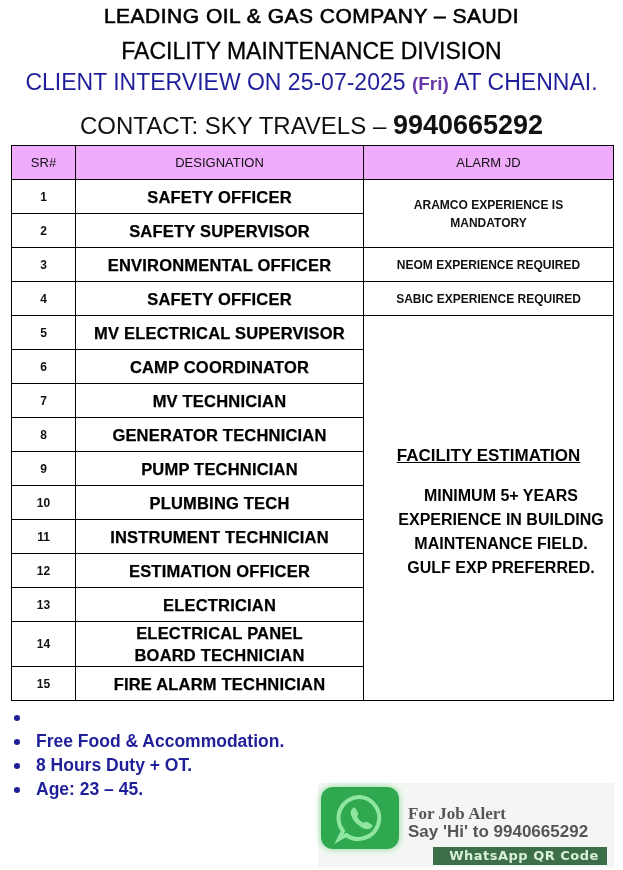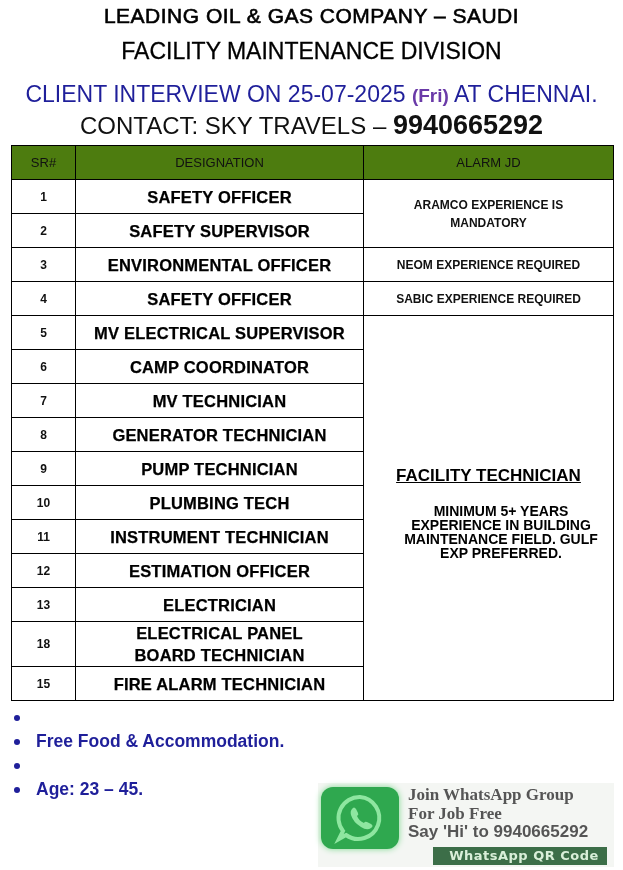"CLIENT INTERVIEW ON 25-07-2025 (Fri)" .h3 { top: 81px -> 69px }
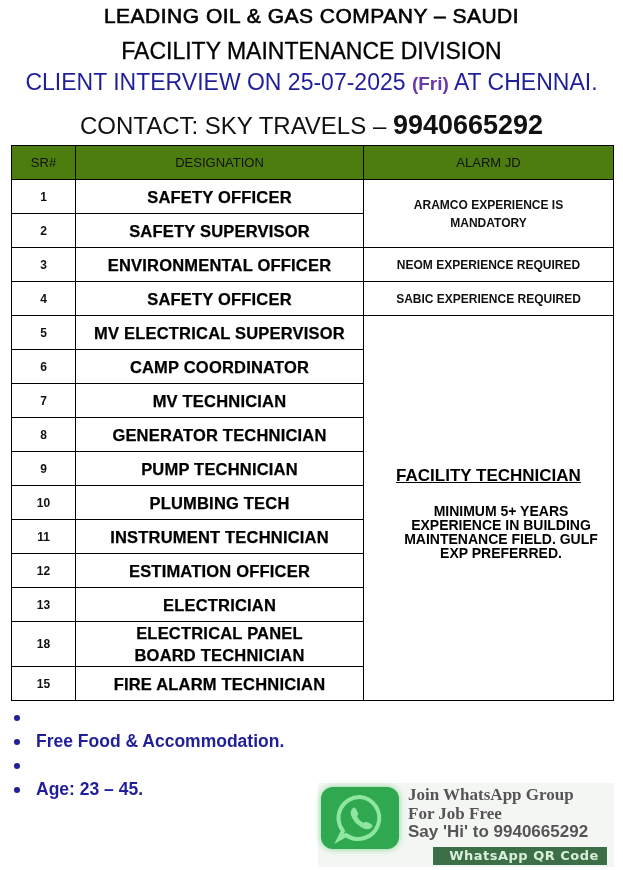"SR#" table.jobs th { background: #4d7c0f -> #f0abfc }
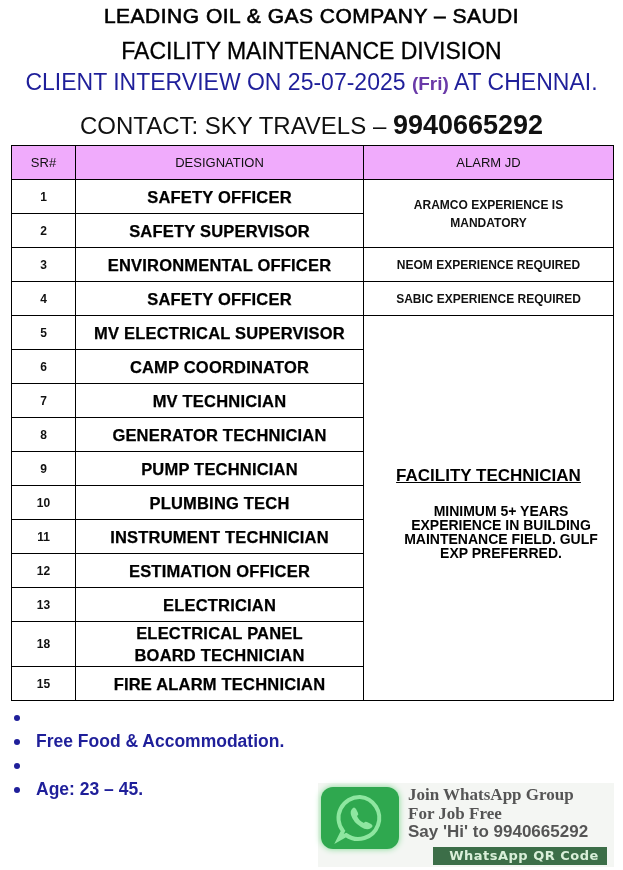"FACILITY TECHNICIAN" span.fm-title { text: TECHNICIAN -> ESTIMATION }
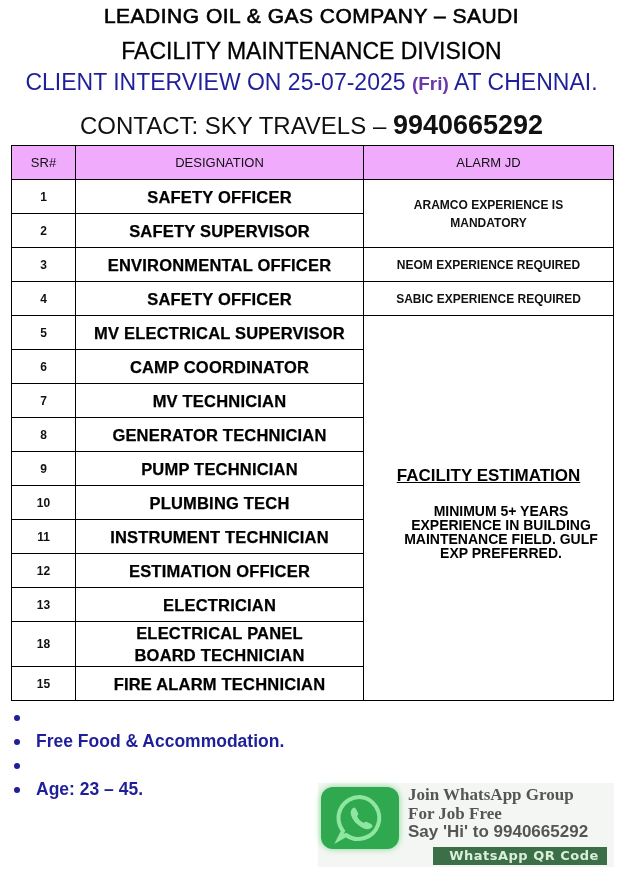"MINIMUM 5+ YEARS EXPERIENCE IN" .fm-text { font-size: 14px -> 16px; line-height: 14px -> 24px }
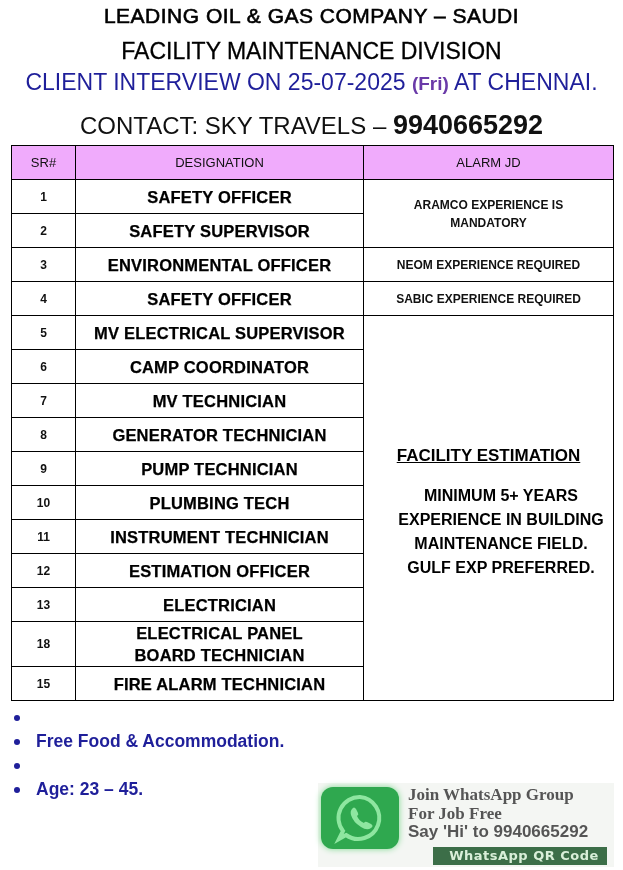"18" td.sr { text: 18 -> 14 }
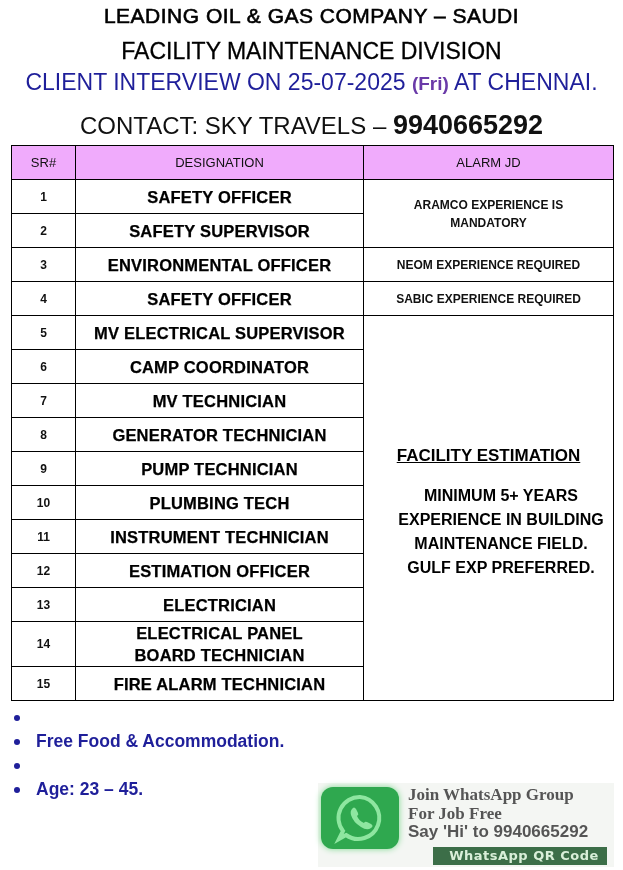"8 Hours Duty + OT." span { html: none -> <span>8 Hours Duty + OT.</span> }
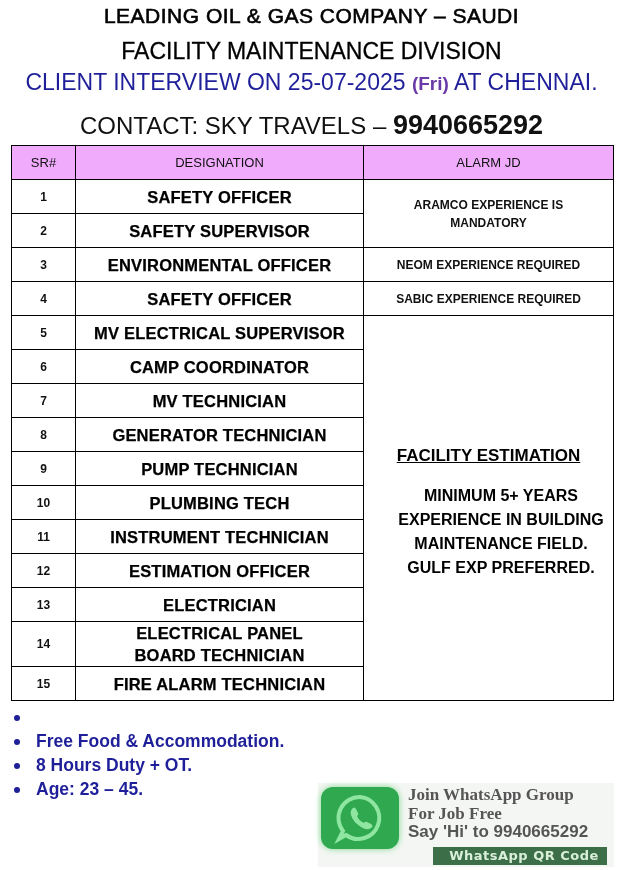"Join WhatsApp Group" div.wa-line { html: <div>Join WhatsApp Group</div> -> none }
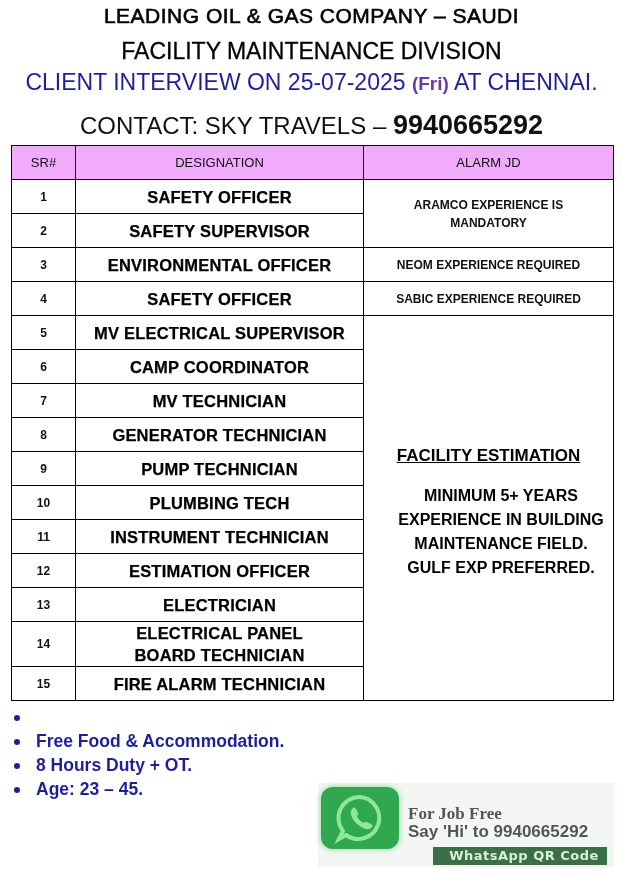"For Job Free" div.wa-line { text: Free -> Alert }
